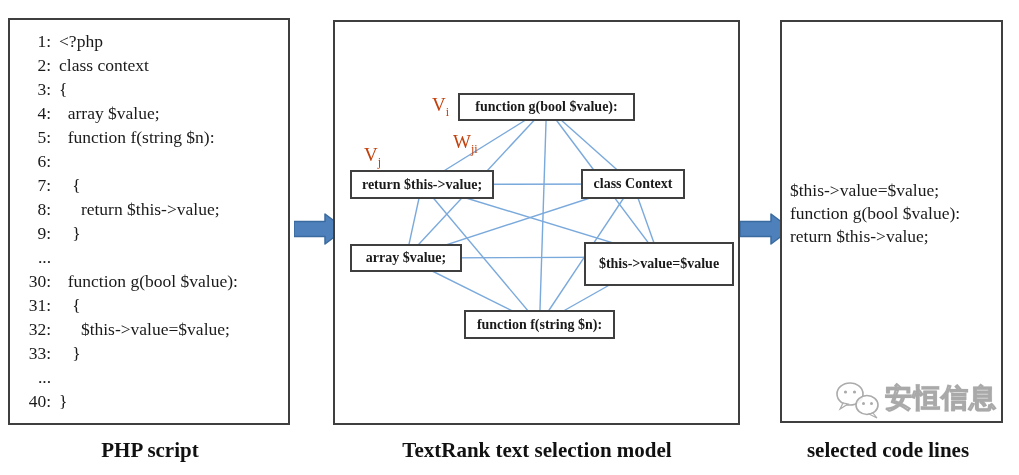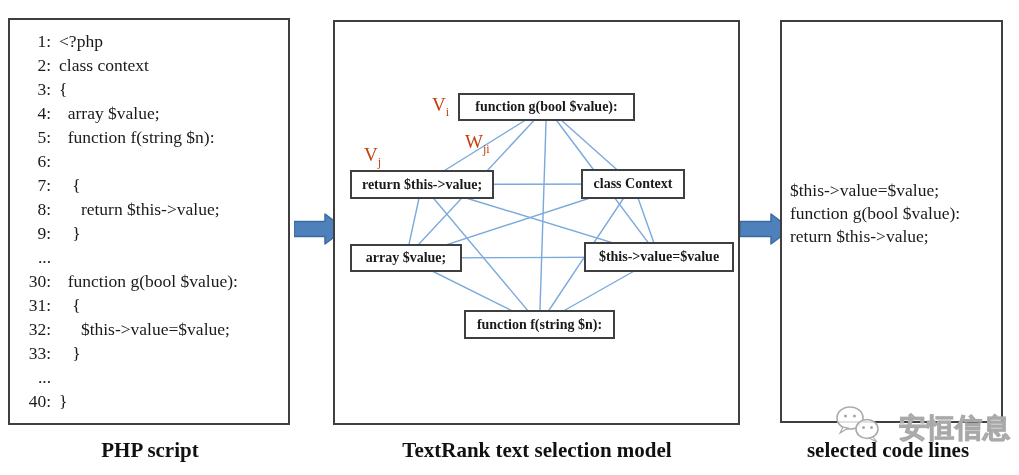"Wji" span.vlabel { left: 130px -> 118px }
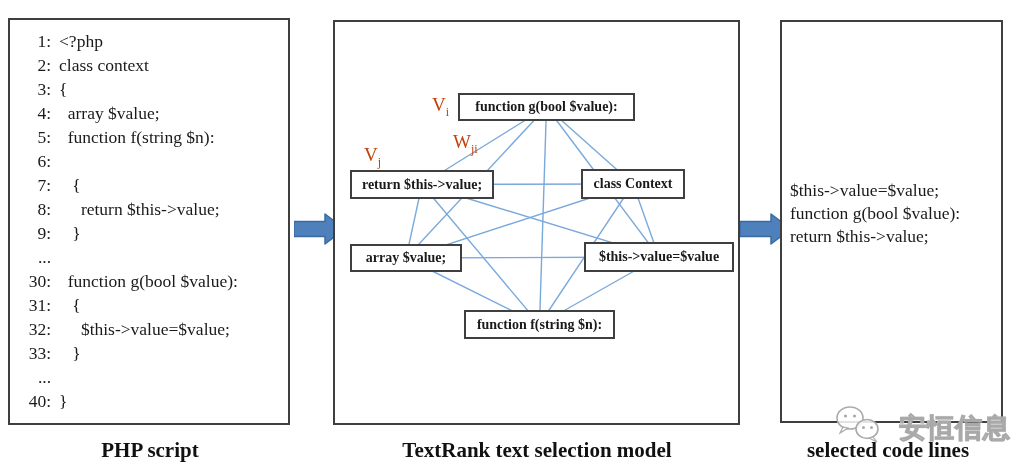"$this->value=$value" div.graph-node { height: 30px -> 44px }
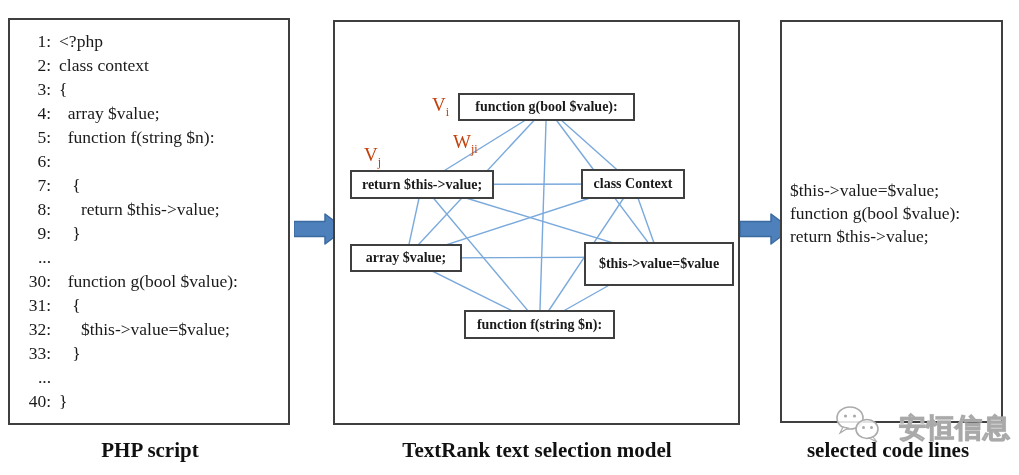"安恒信息" .watermark { align-items: flex-end -> flex-start; gap: 14px -> 0; top: 404px -> 380px }
